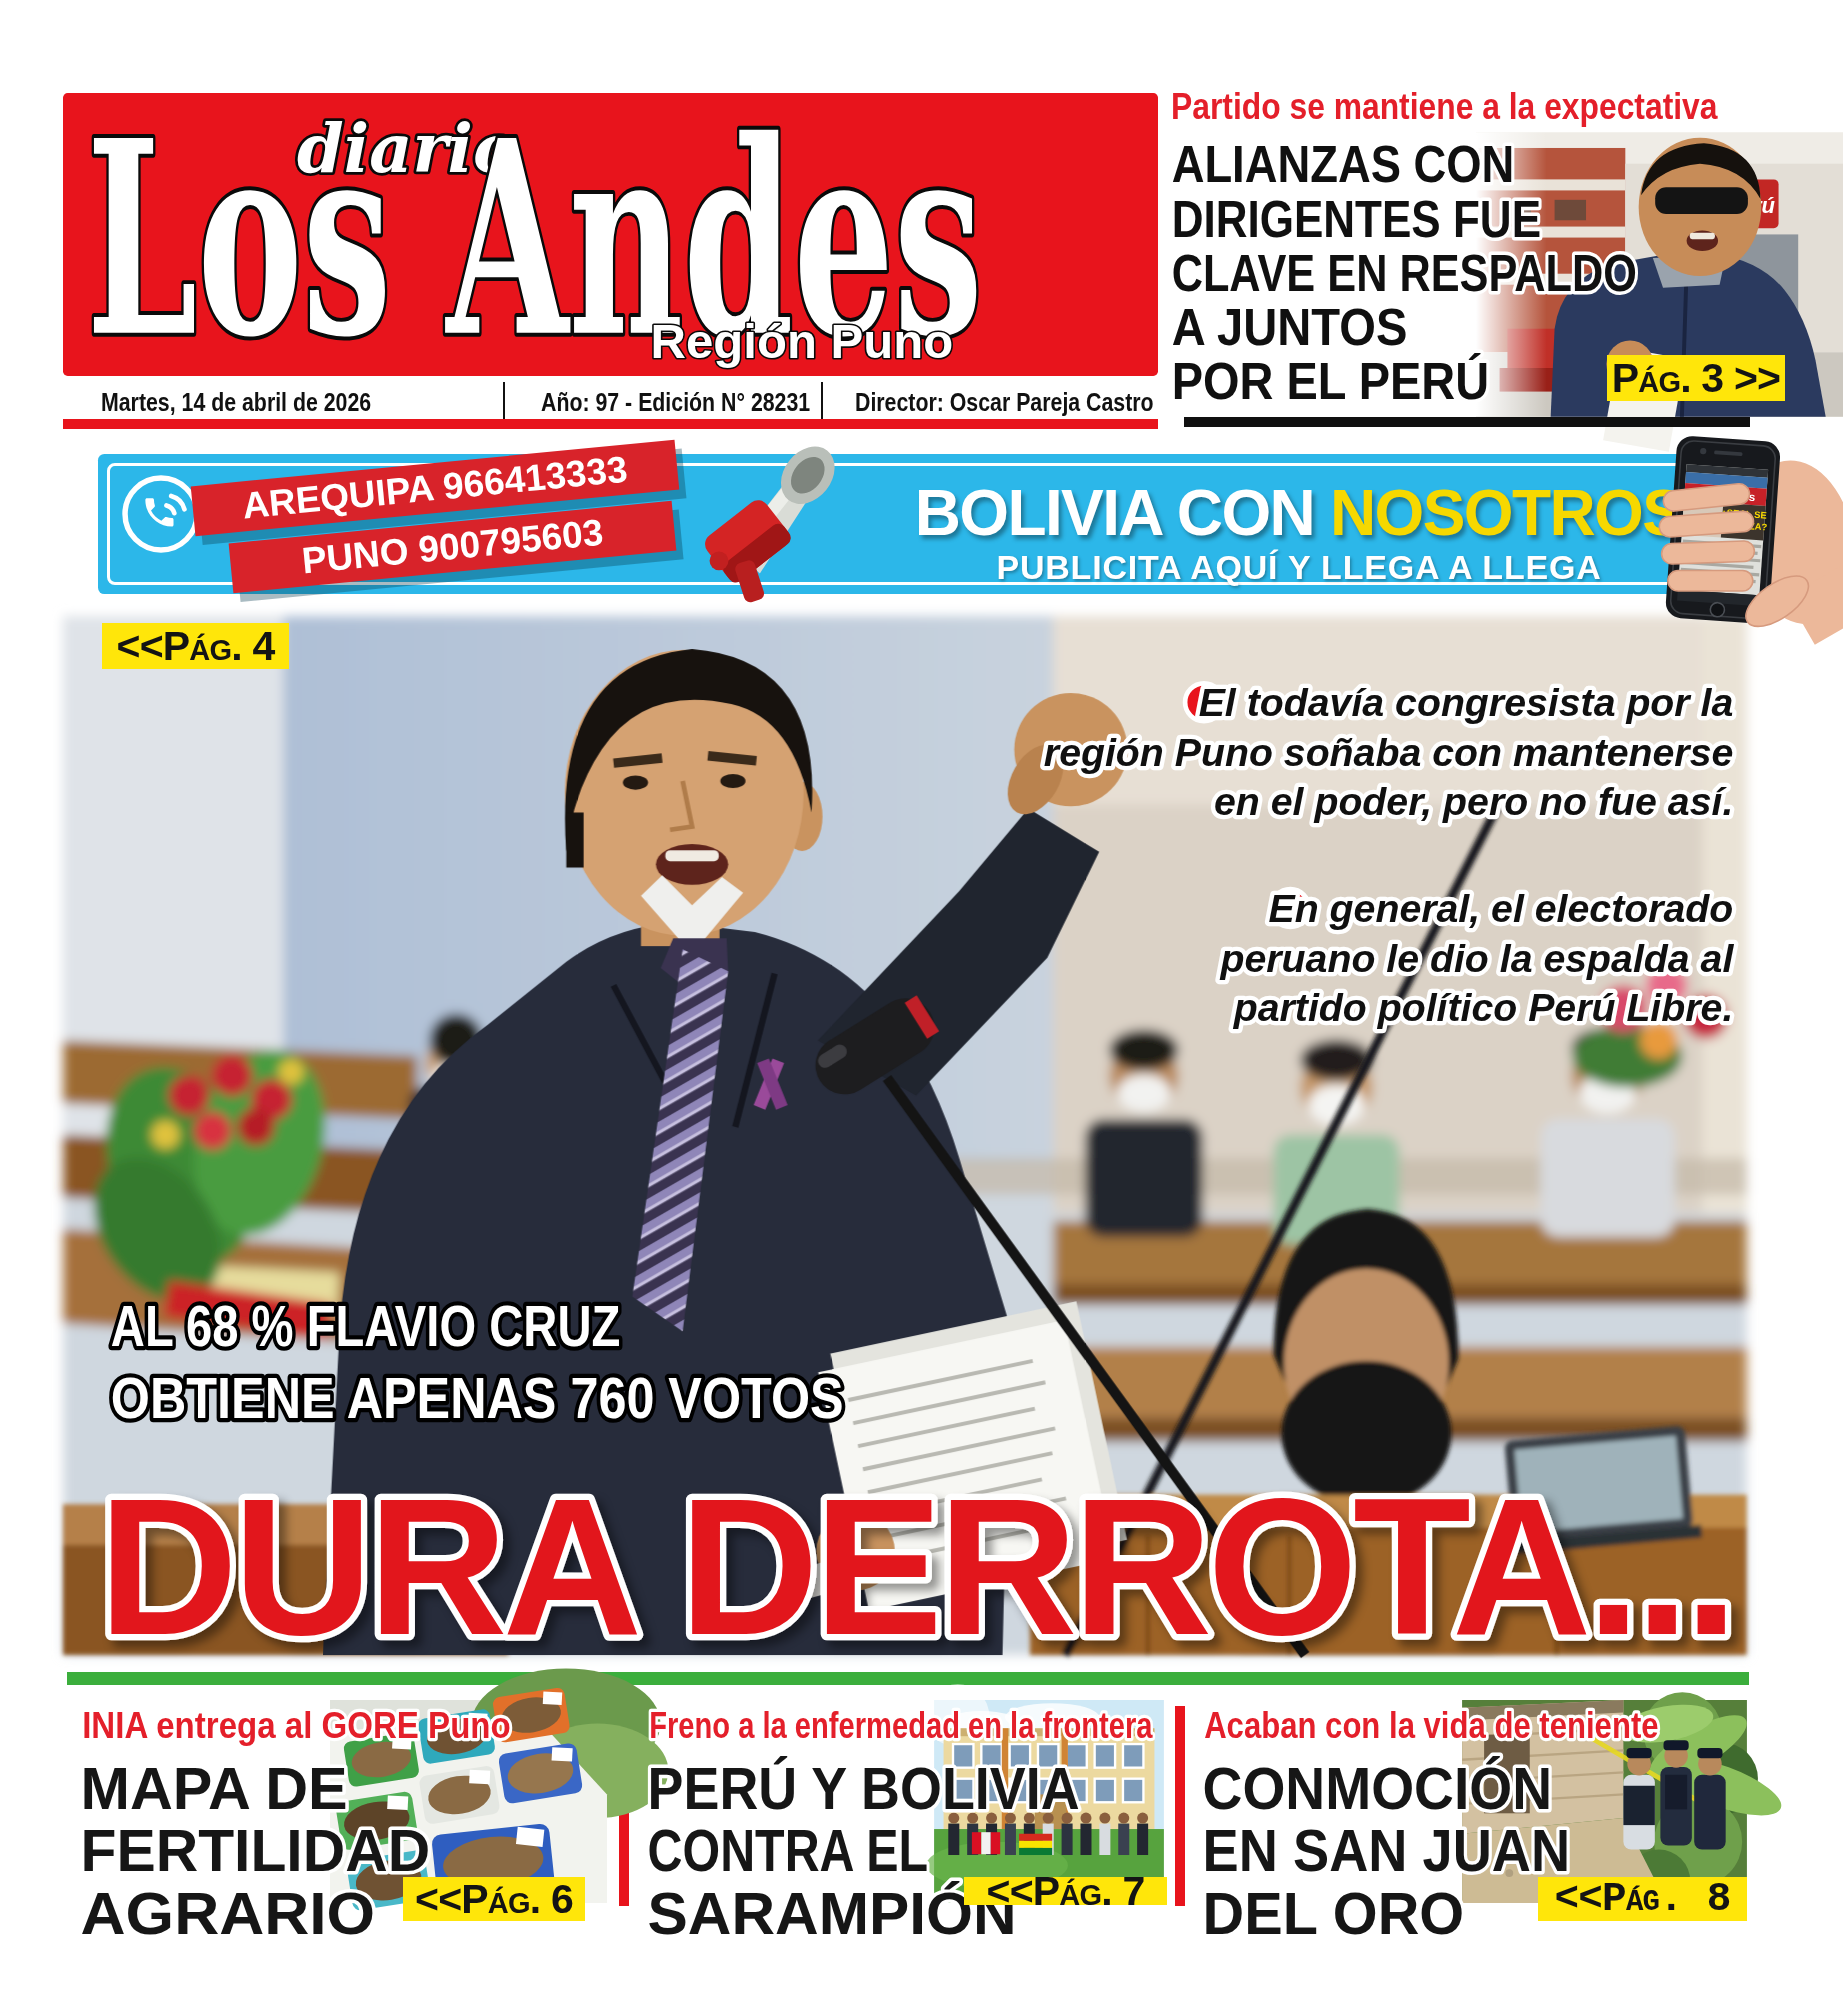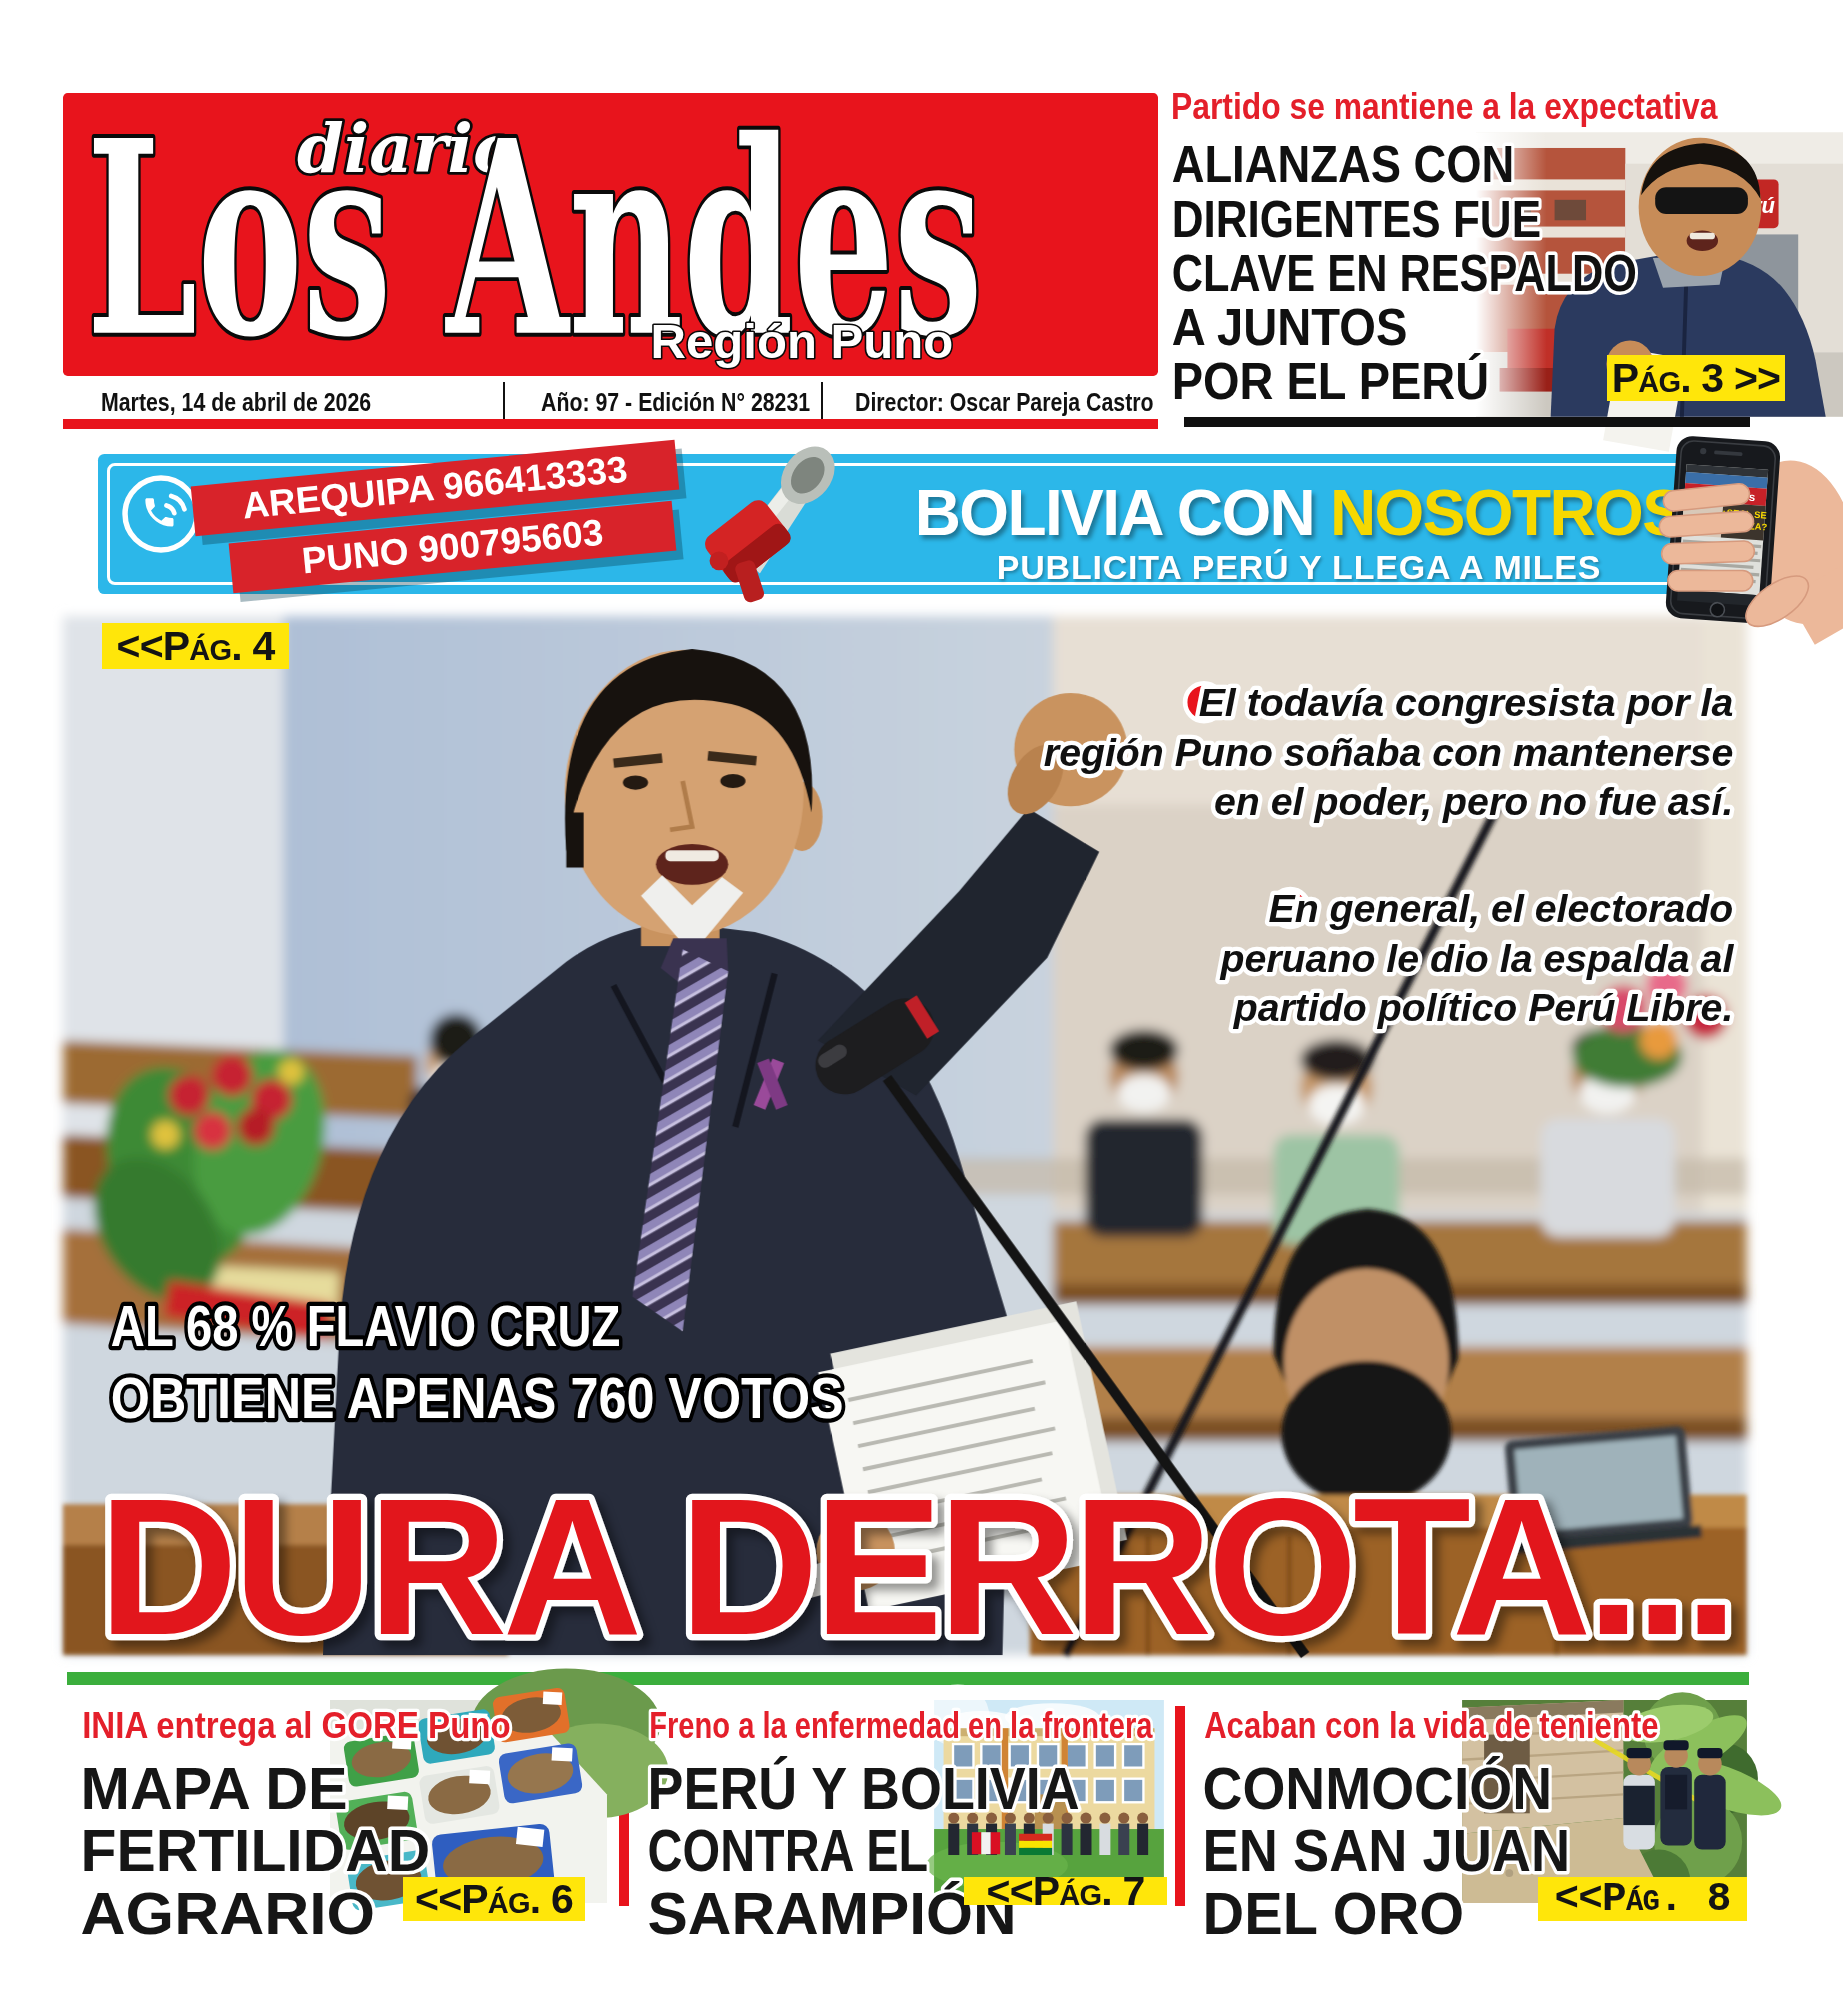"PUBLICITA PERÚ Y LLEGA A" span { text: PERÚ Y LLEGA A MILES -> AQUÍ Y LLEGA A LLEGA }
